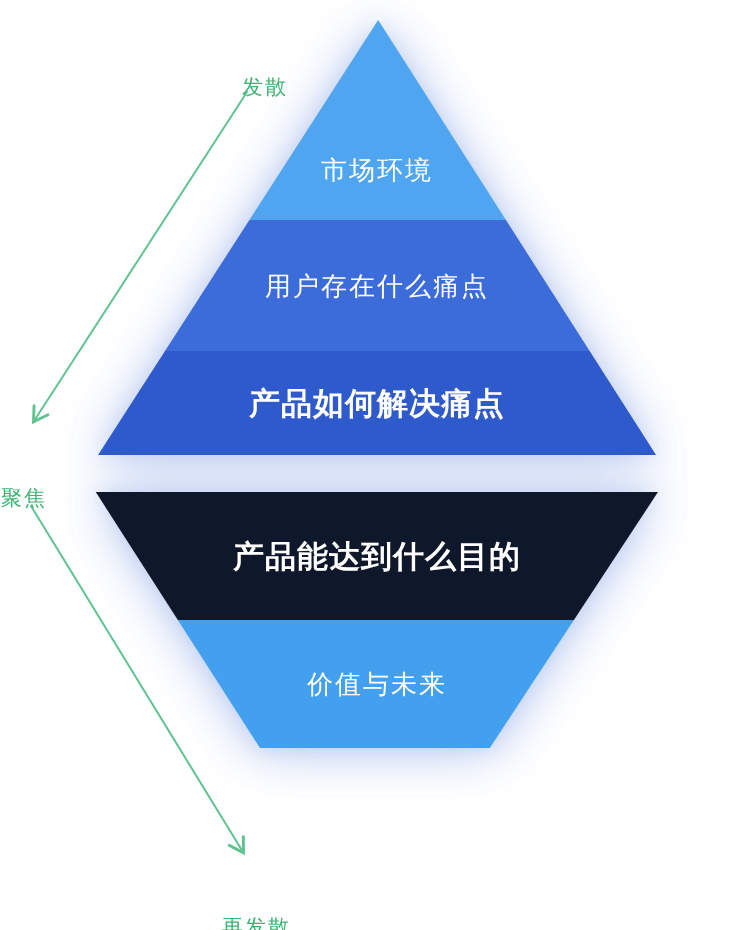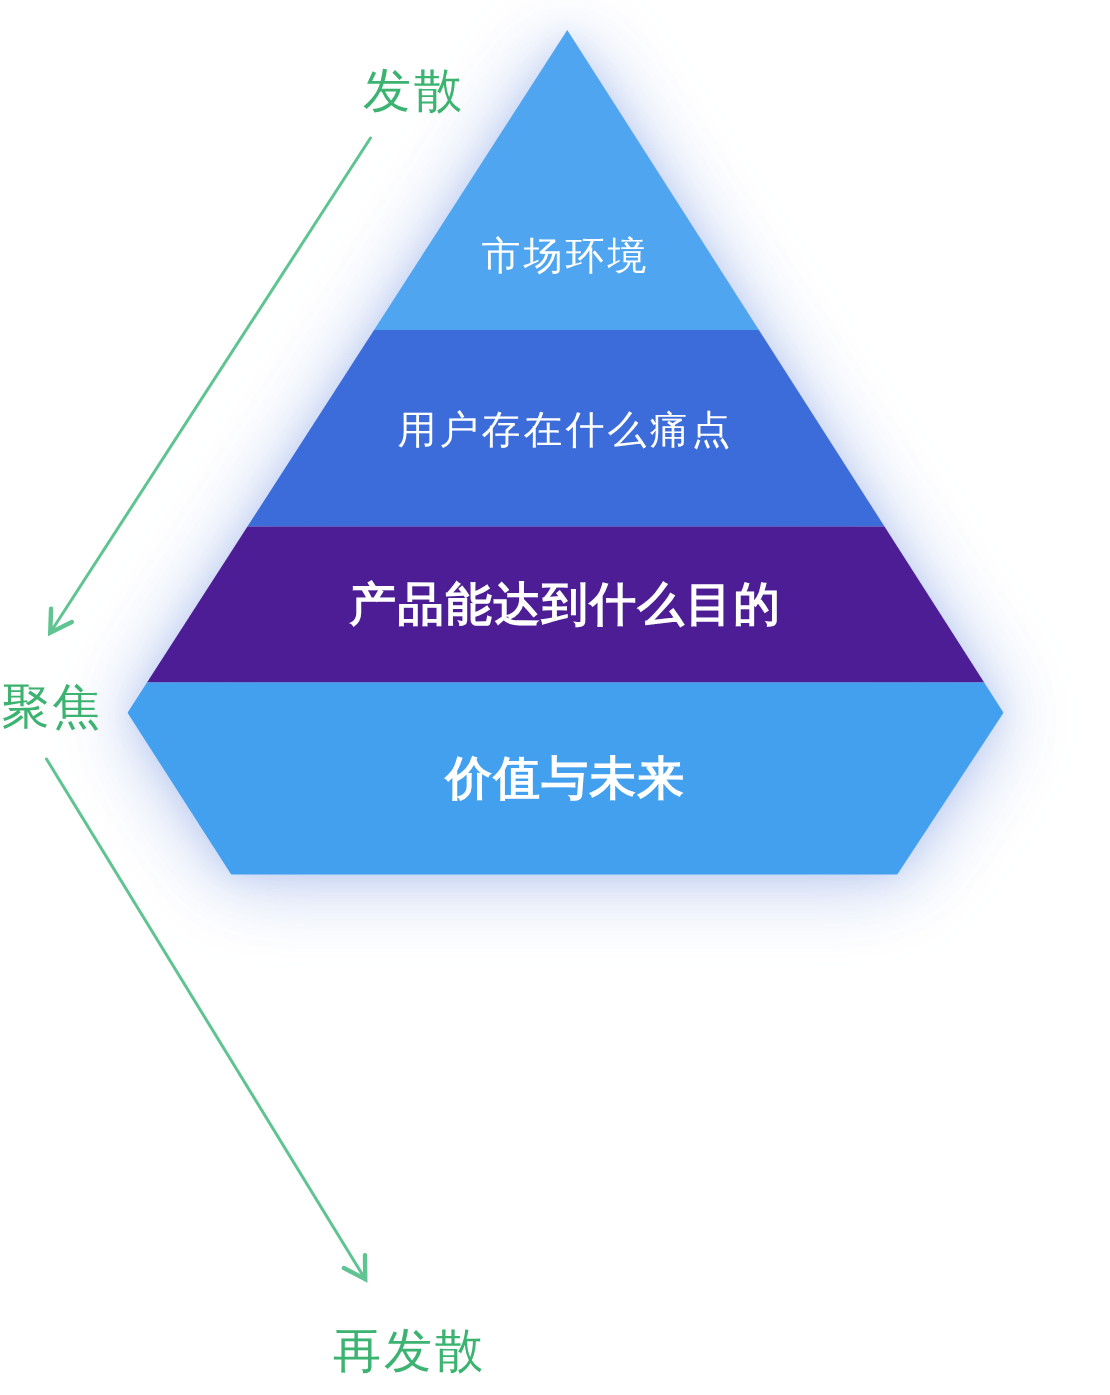"发散" .green-label { font-size: 32px -> 21px; margin-top: none -> 32px }
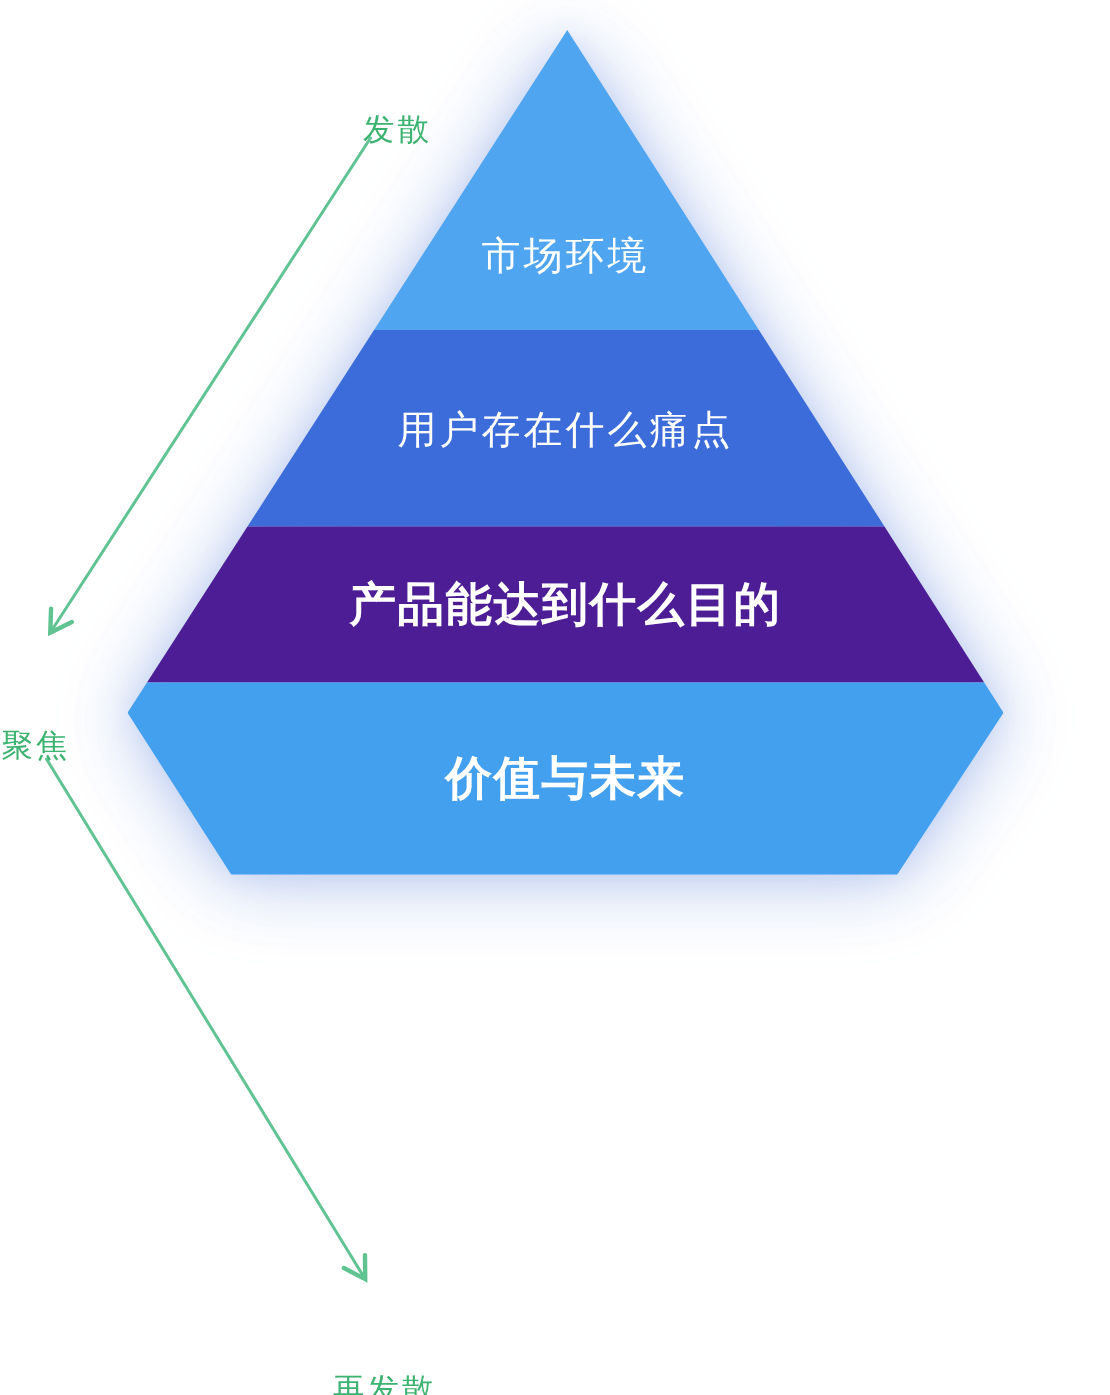"产品如何解决痛点" div.band { html: none -> <div> <div>产品如何解决痛点</div> </div> }
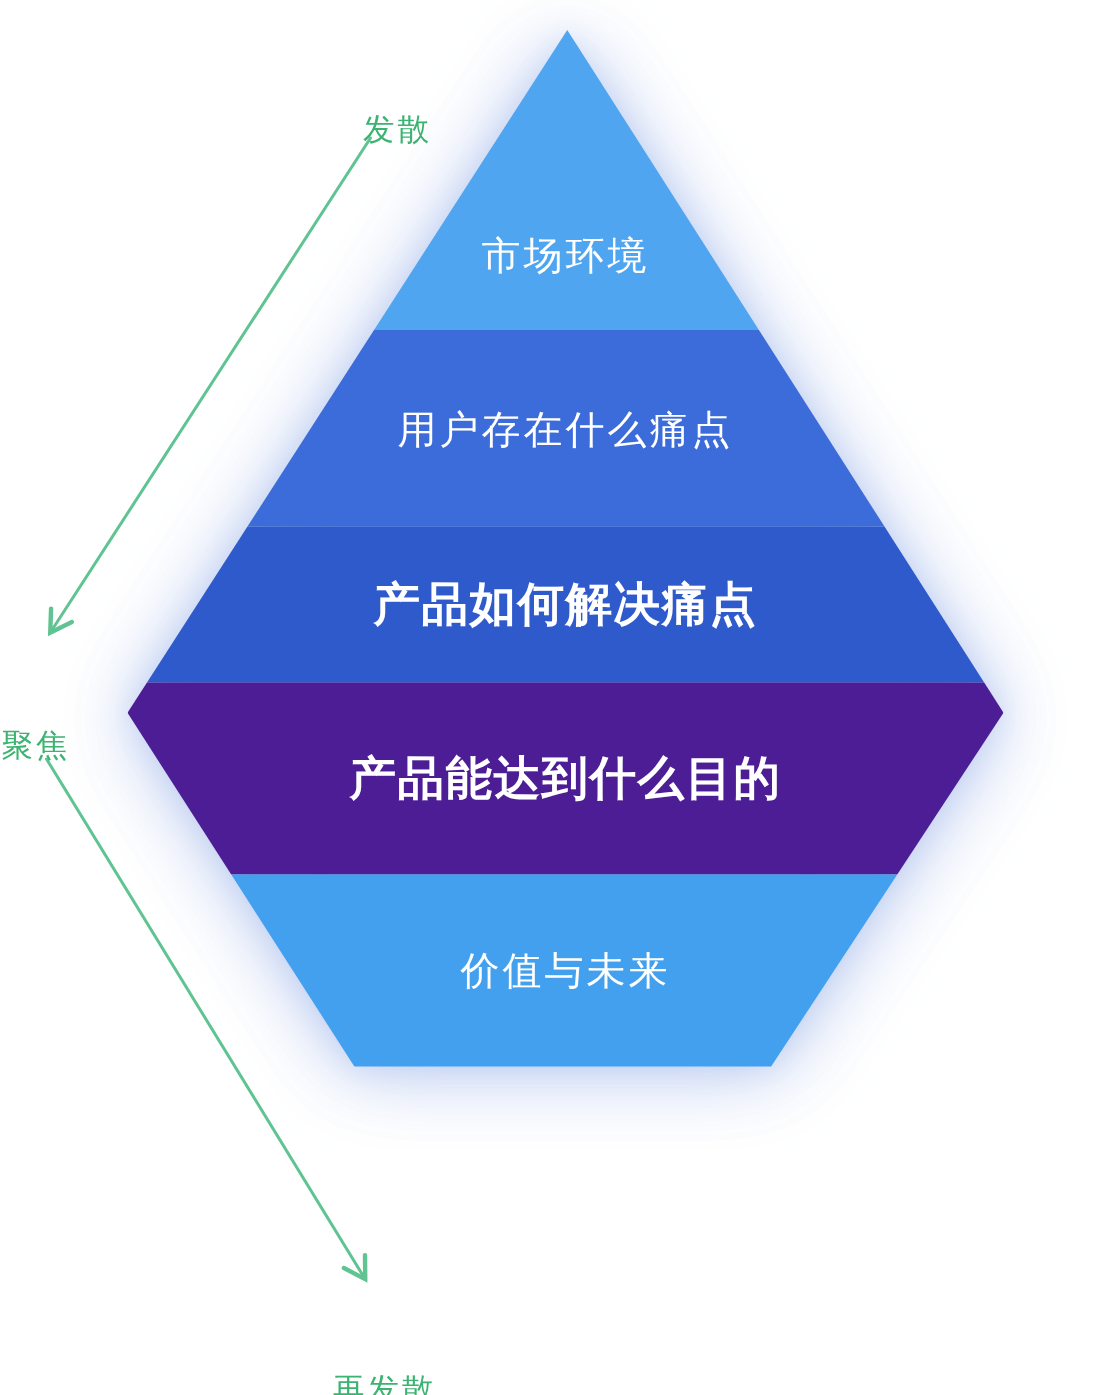"产品能达到什么目的" div.band { background: #4c1d95 -> #0f172a; margin-top: none -> 37px }
